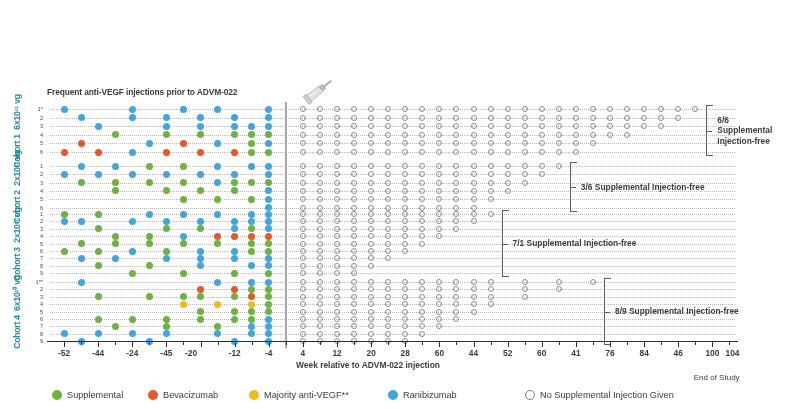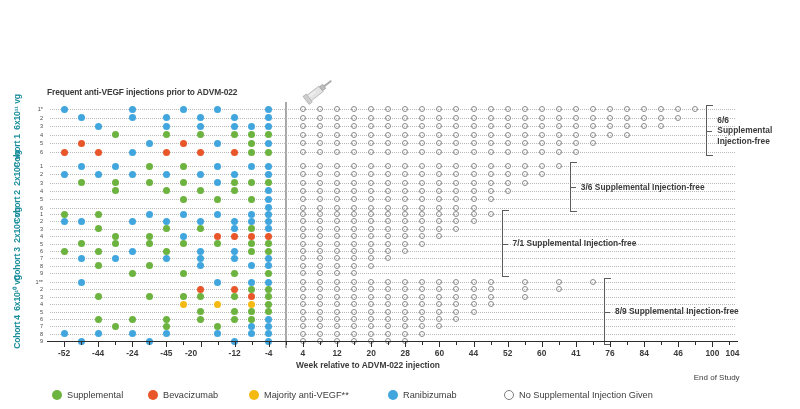"No Supplemental Injection Given" div.legend-item { left: 504px -> 525px }
